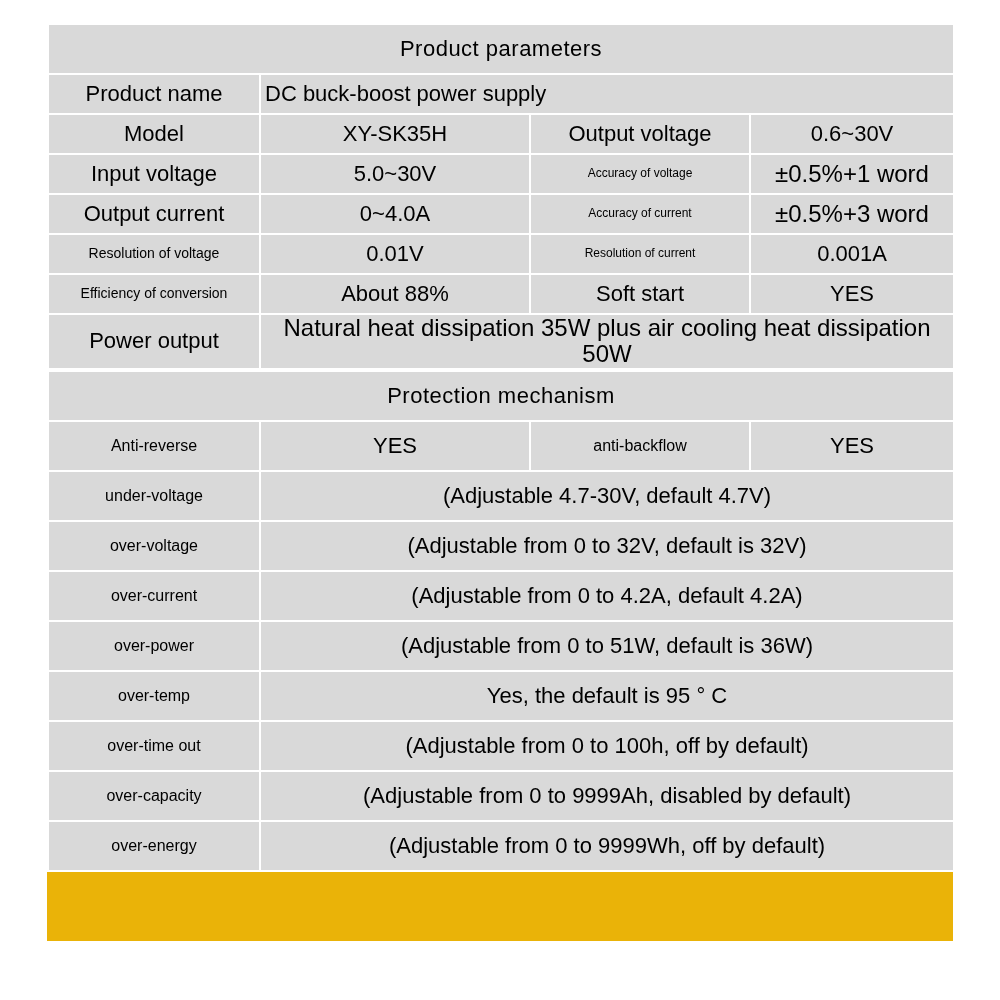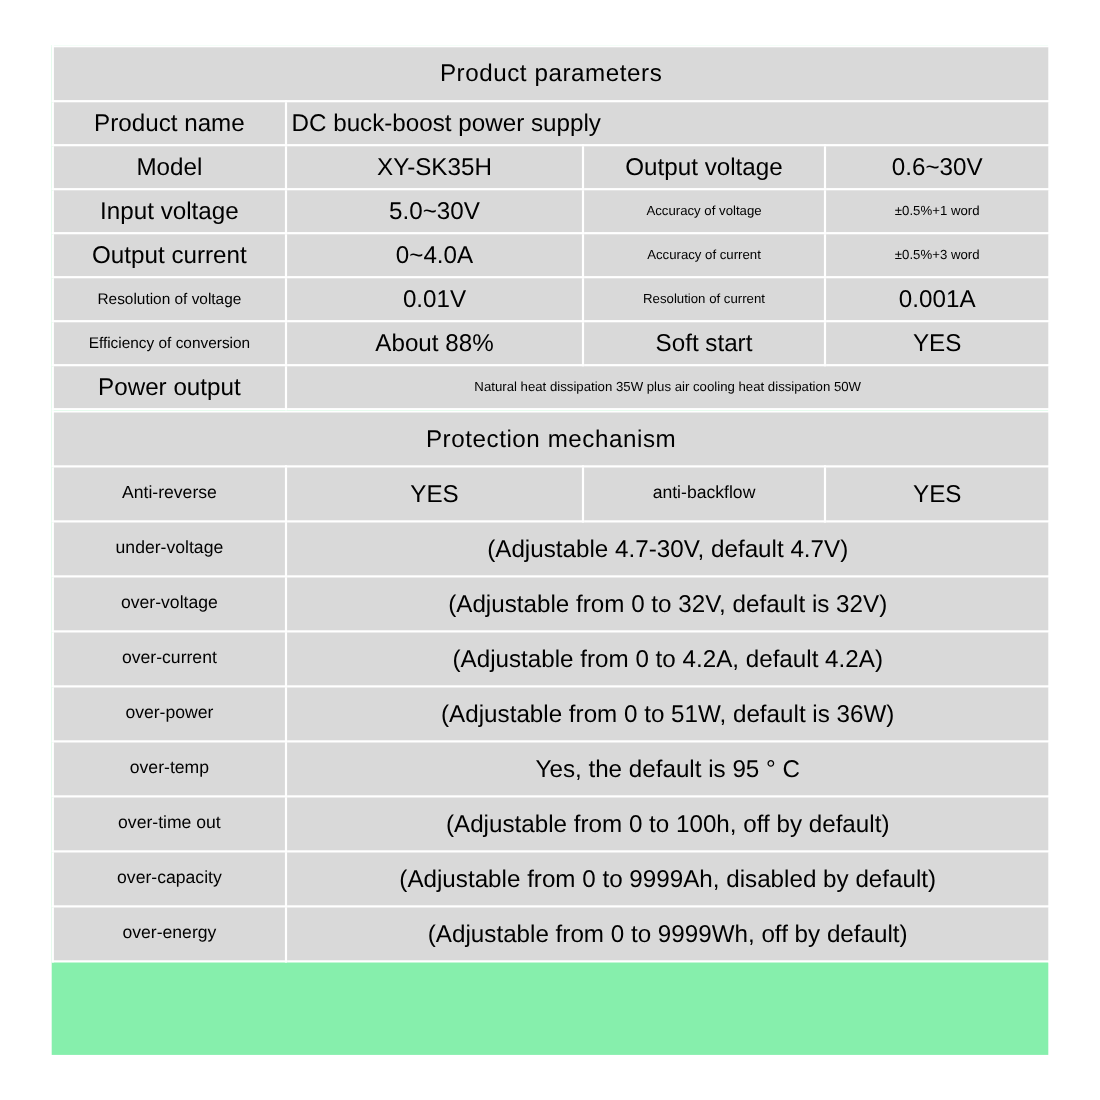"Product parameters" #sheet { background: #86efac -> #eab308; top: 41px -> 23px }
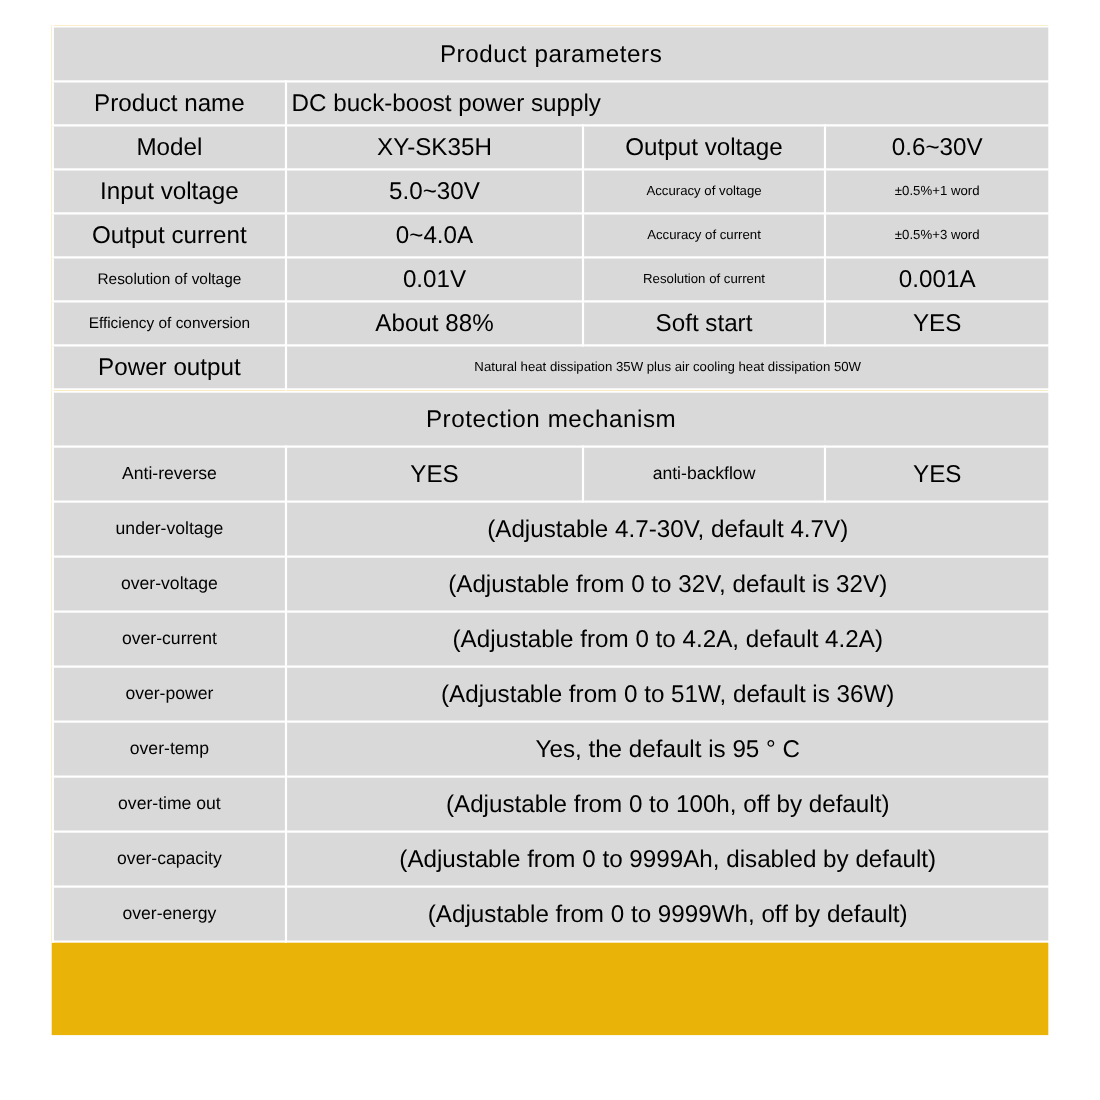"±0.5%+1 word" td.val.small { font-size: 12px -> 24px }
